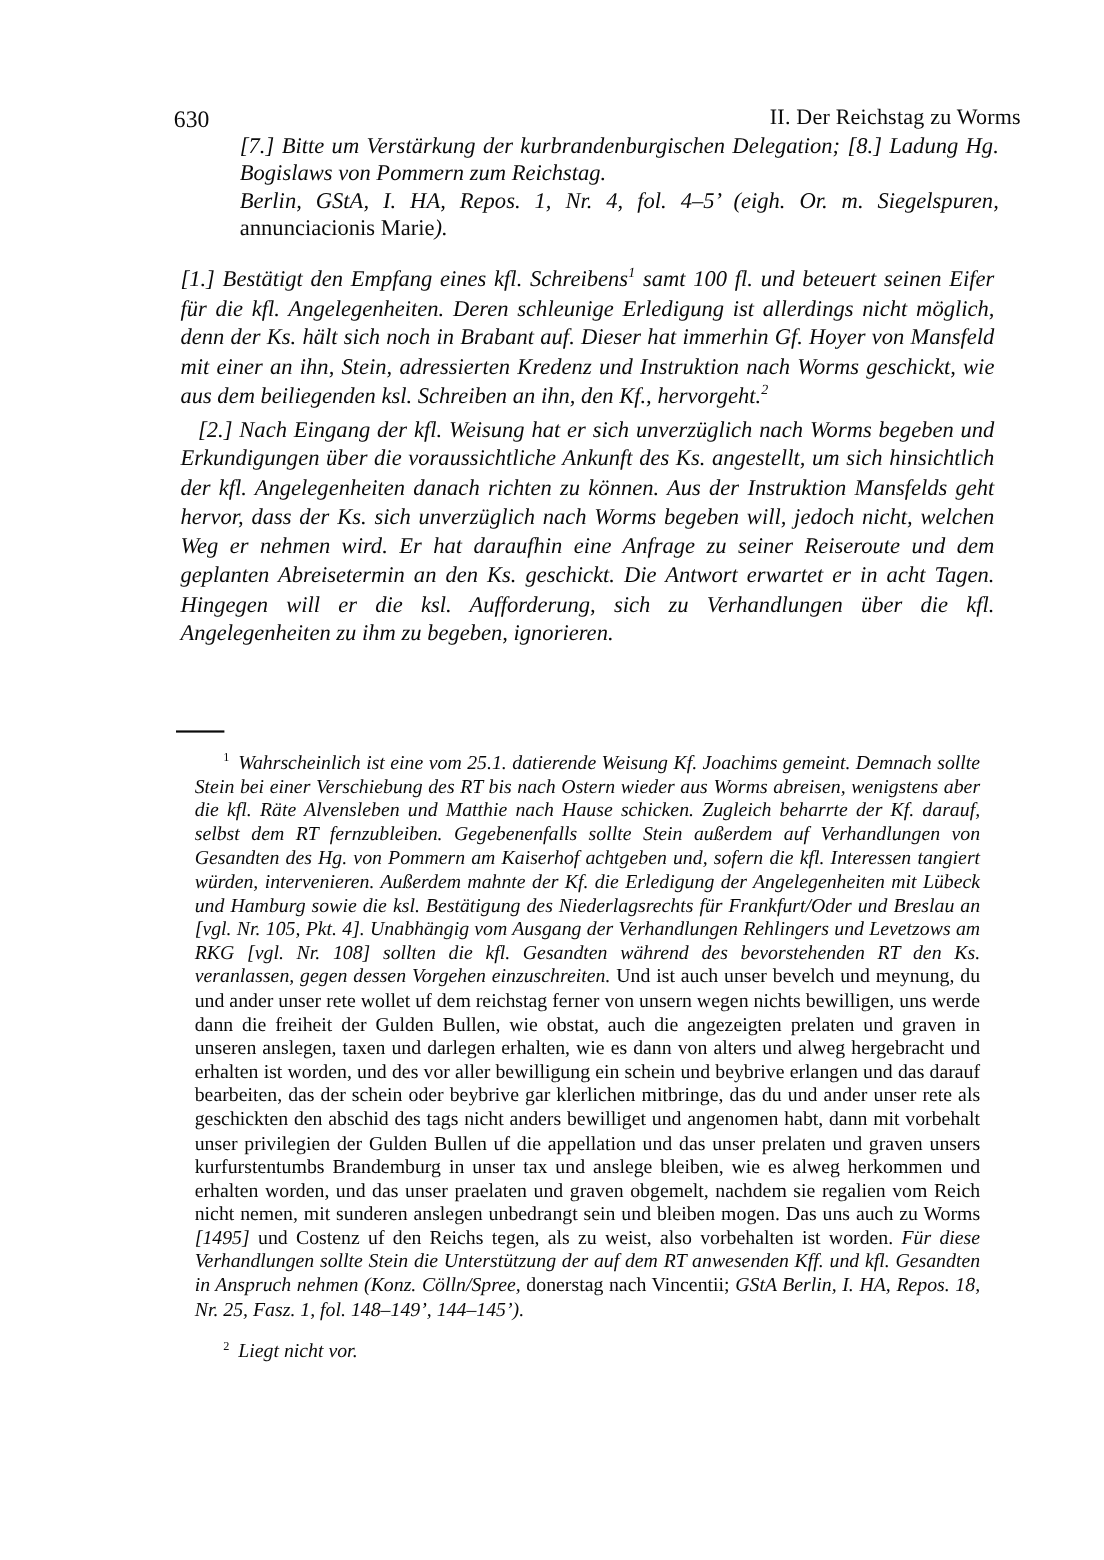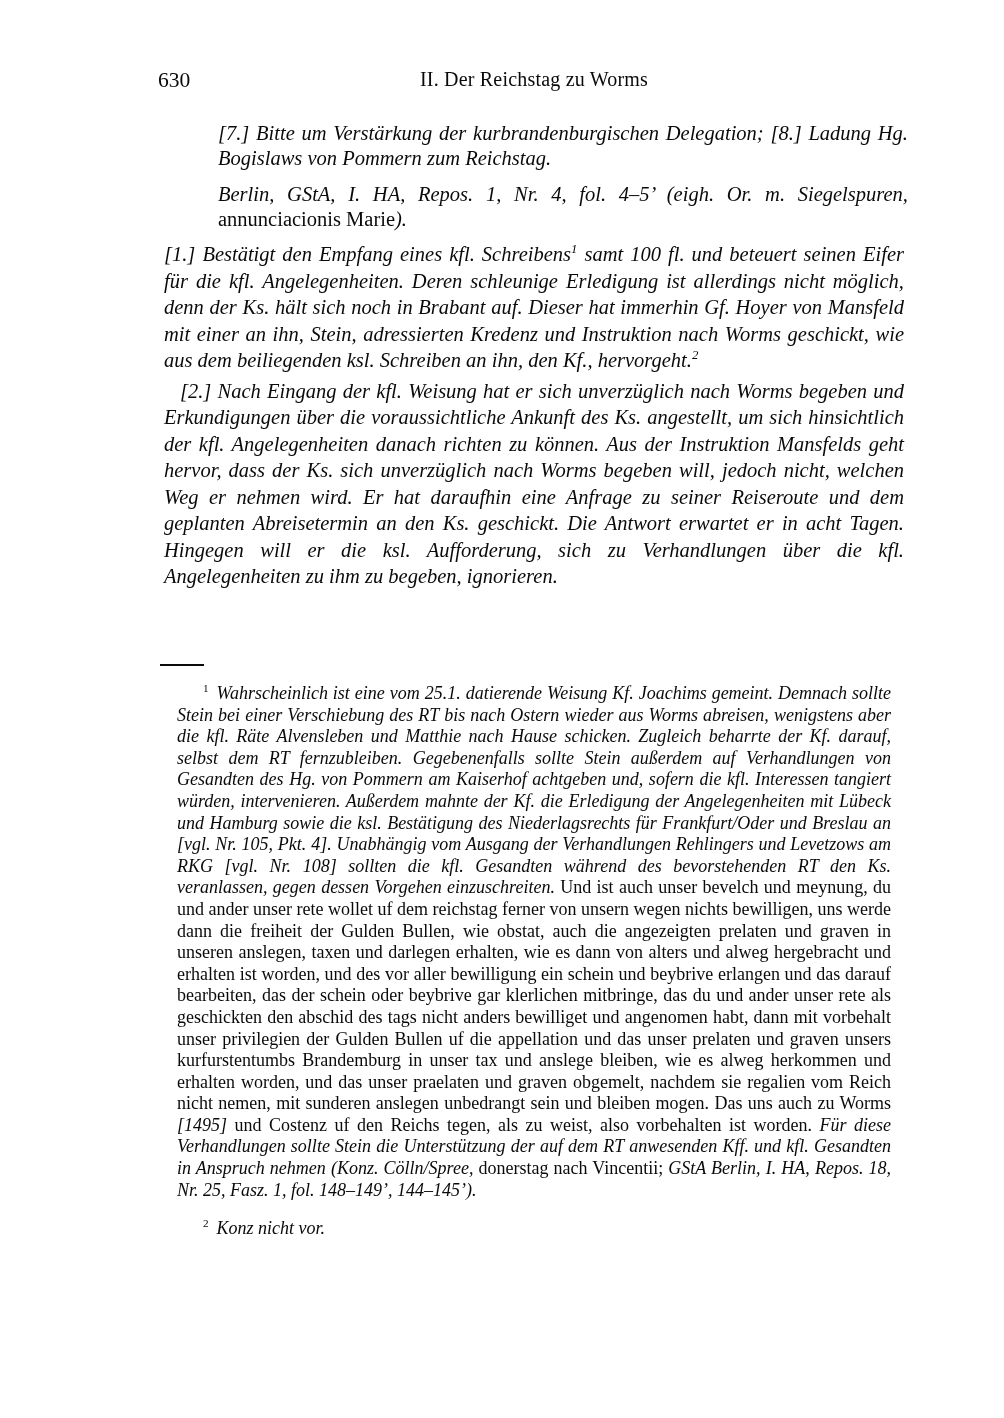"630" .running-header { padding-left: none -> 20px; top: 68px -> 96px }
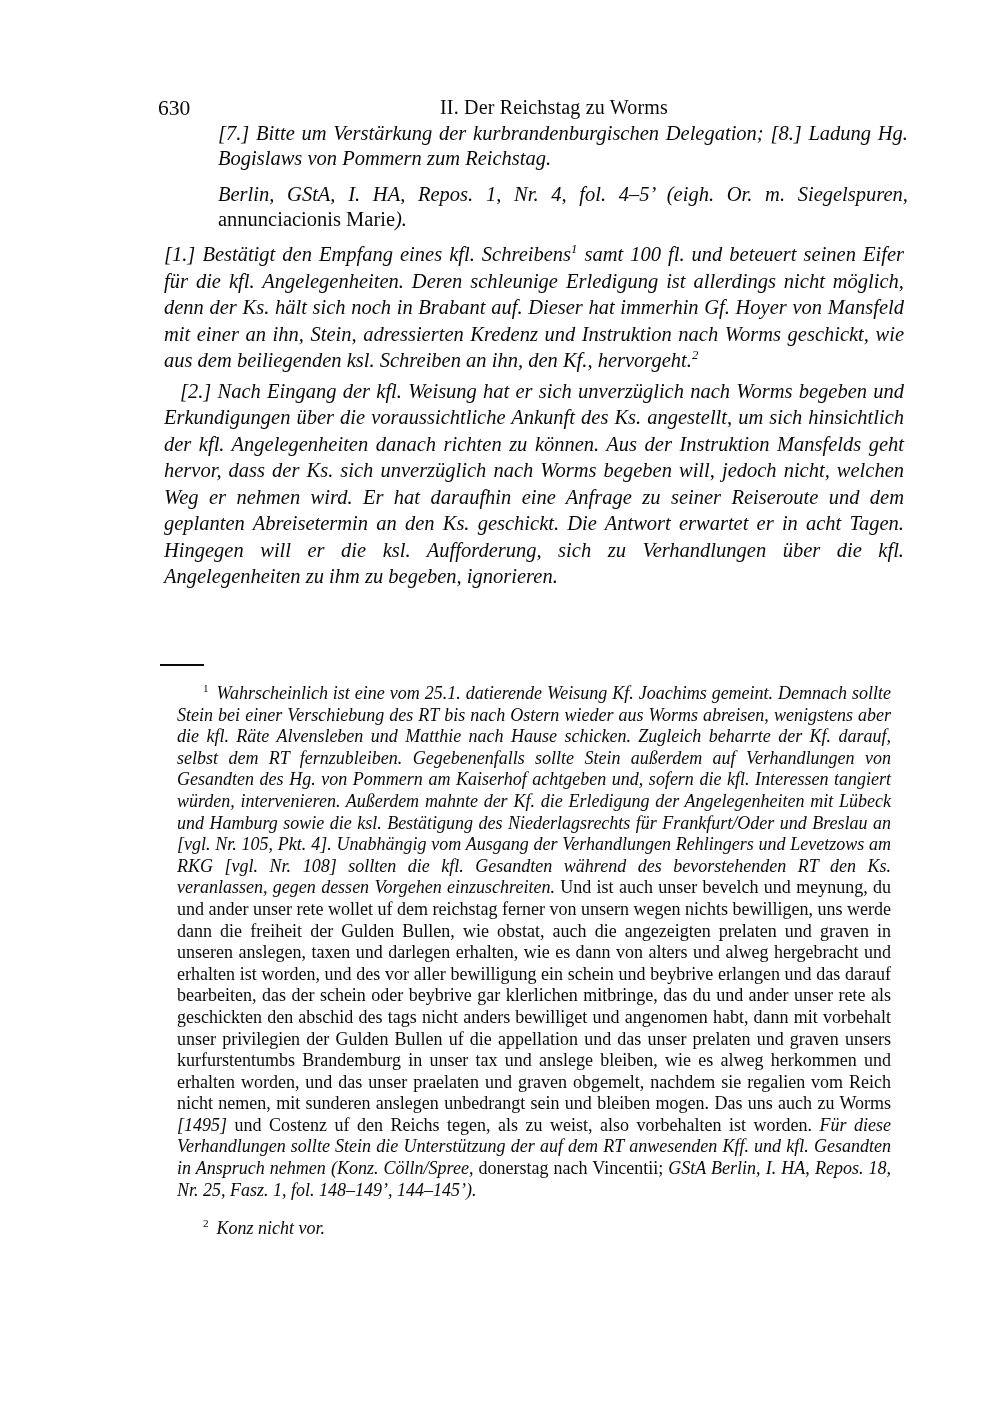"II. Der Reichstag zu Worms" .running-title { text-align: center -> right }
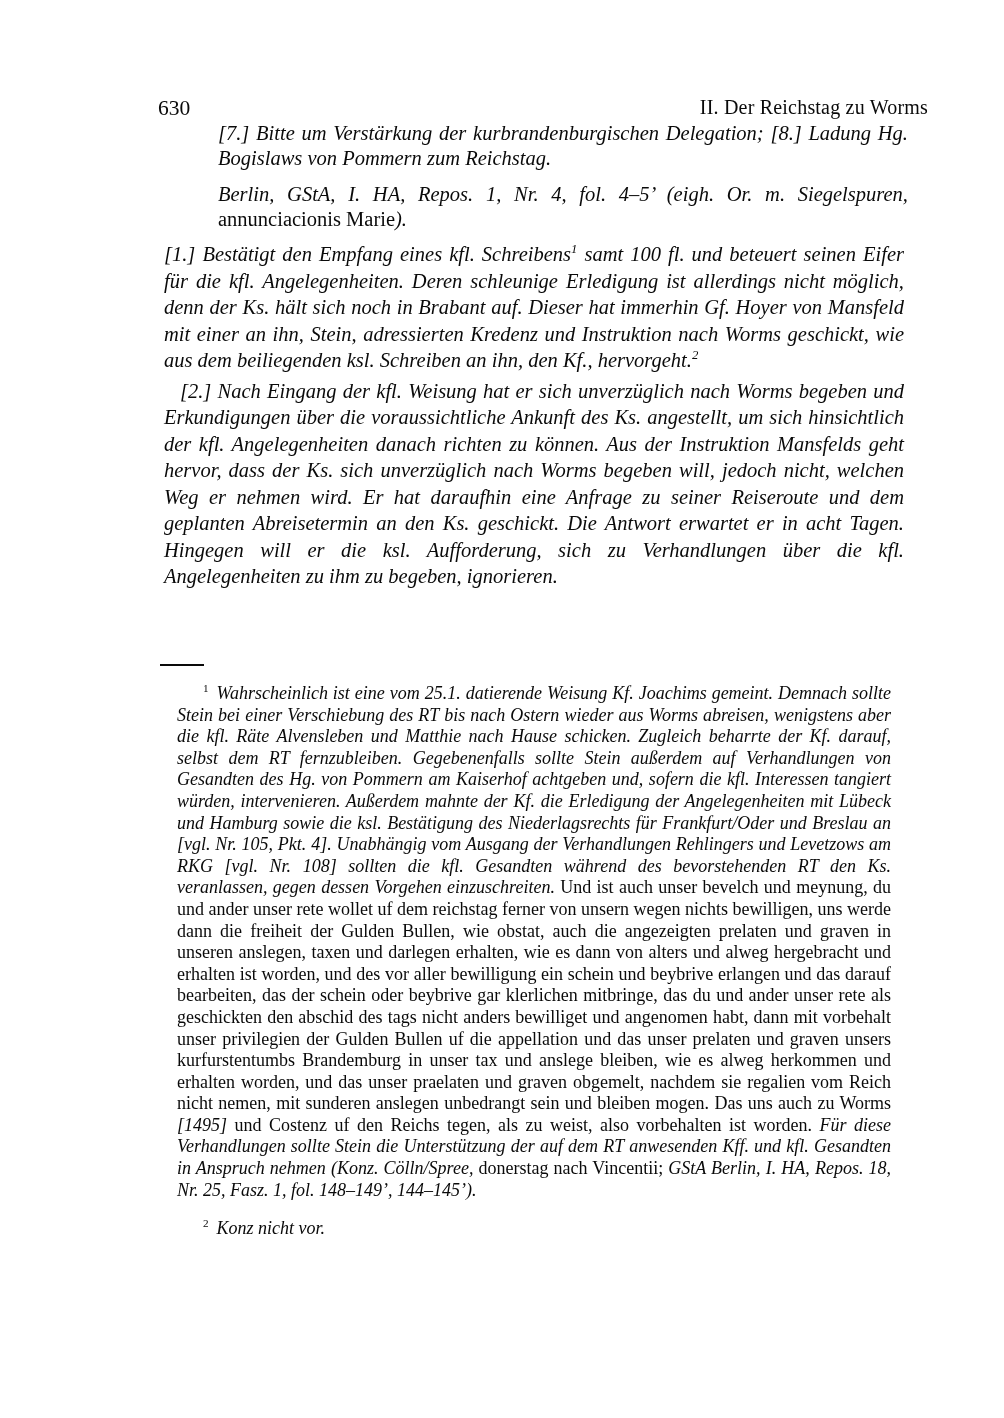"Berlin, GStA, I. HA, Repos." .summary p.archive { margin-top: 11px -> none }
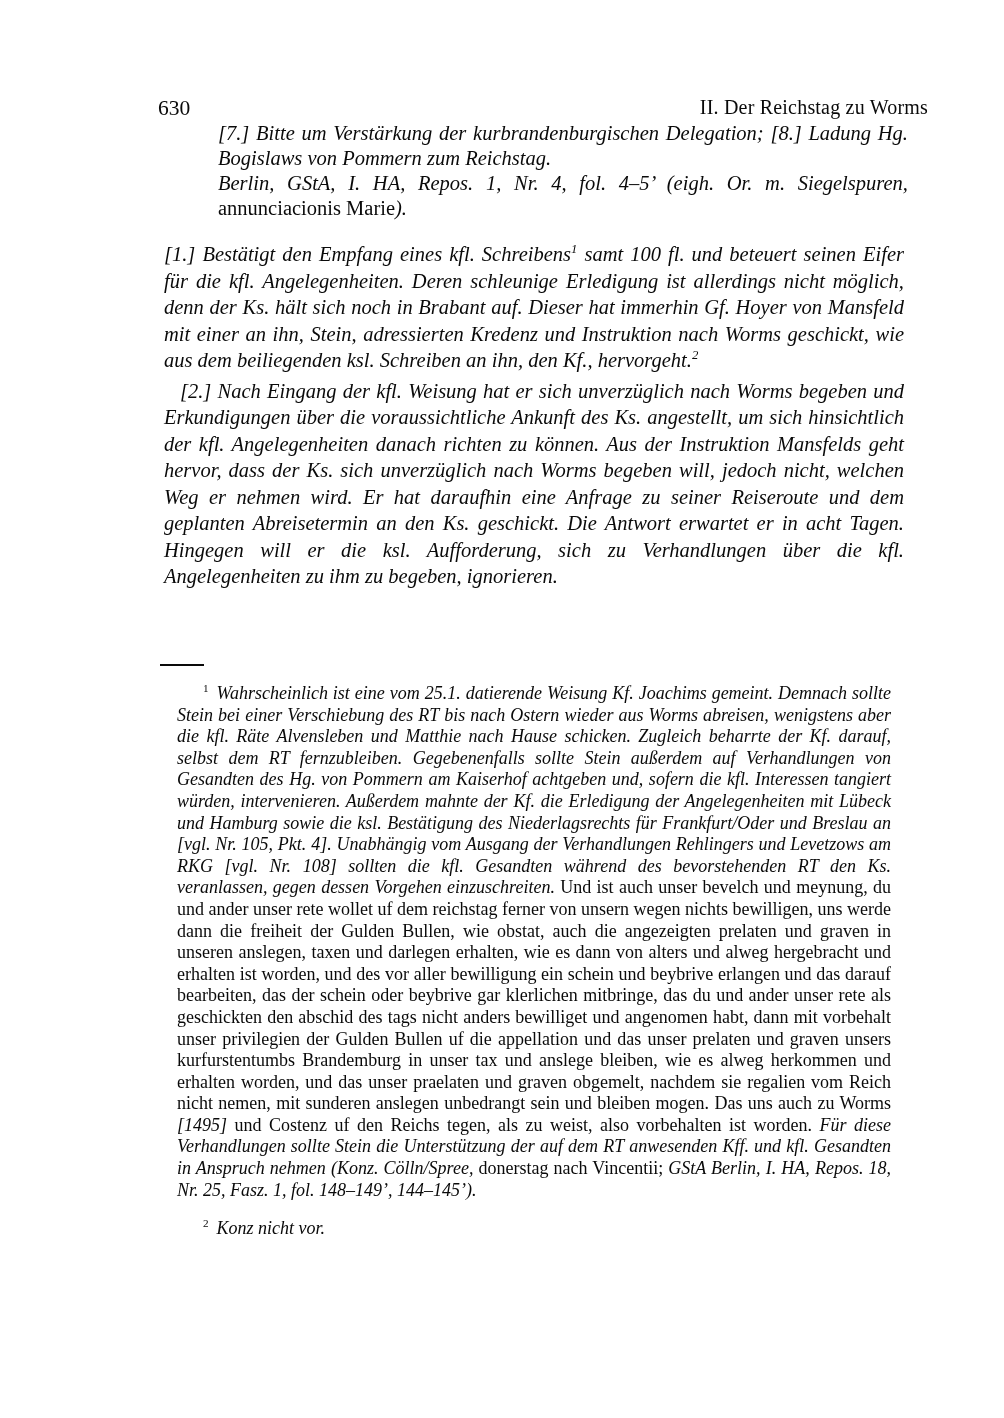"Konz nicht vor." em { text: Konz -> Liegt }
